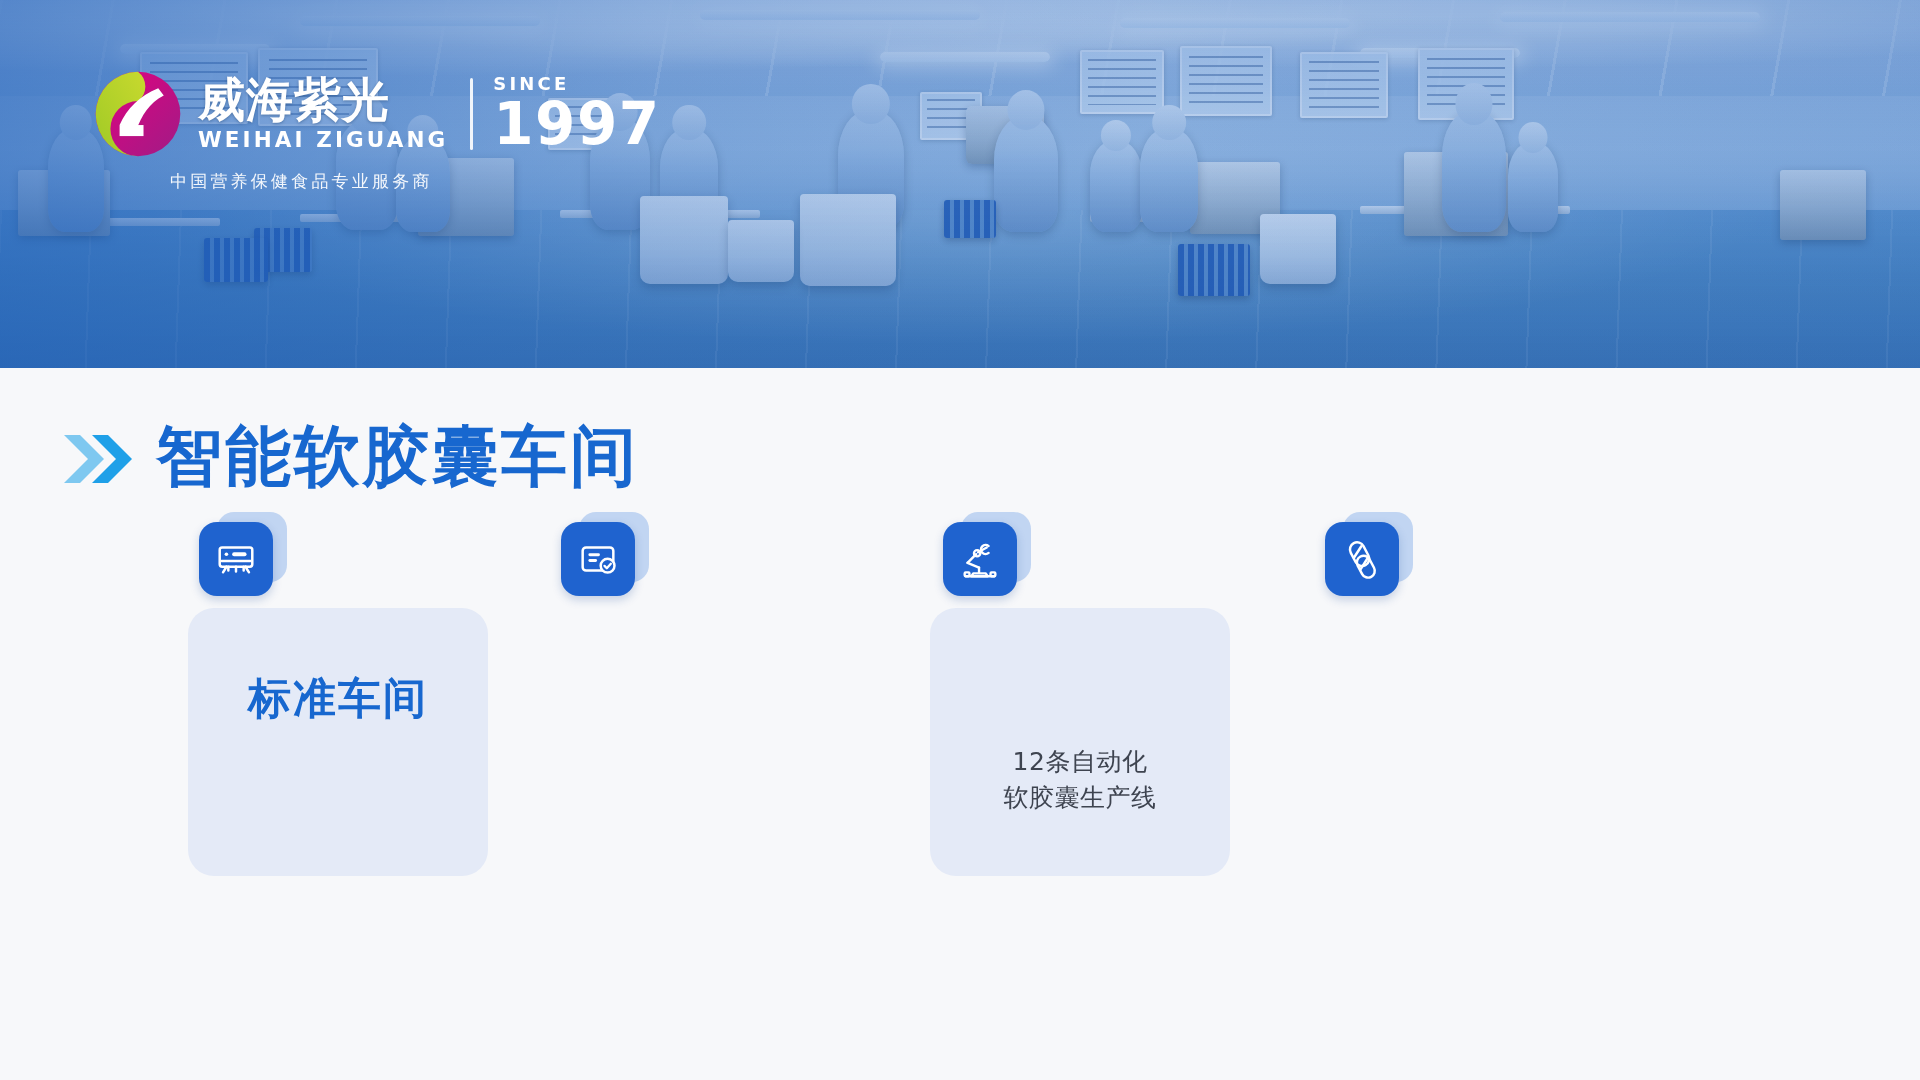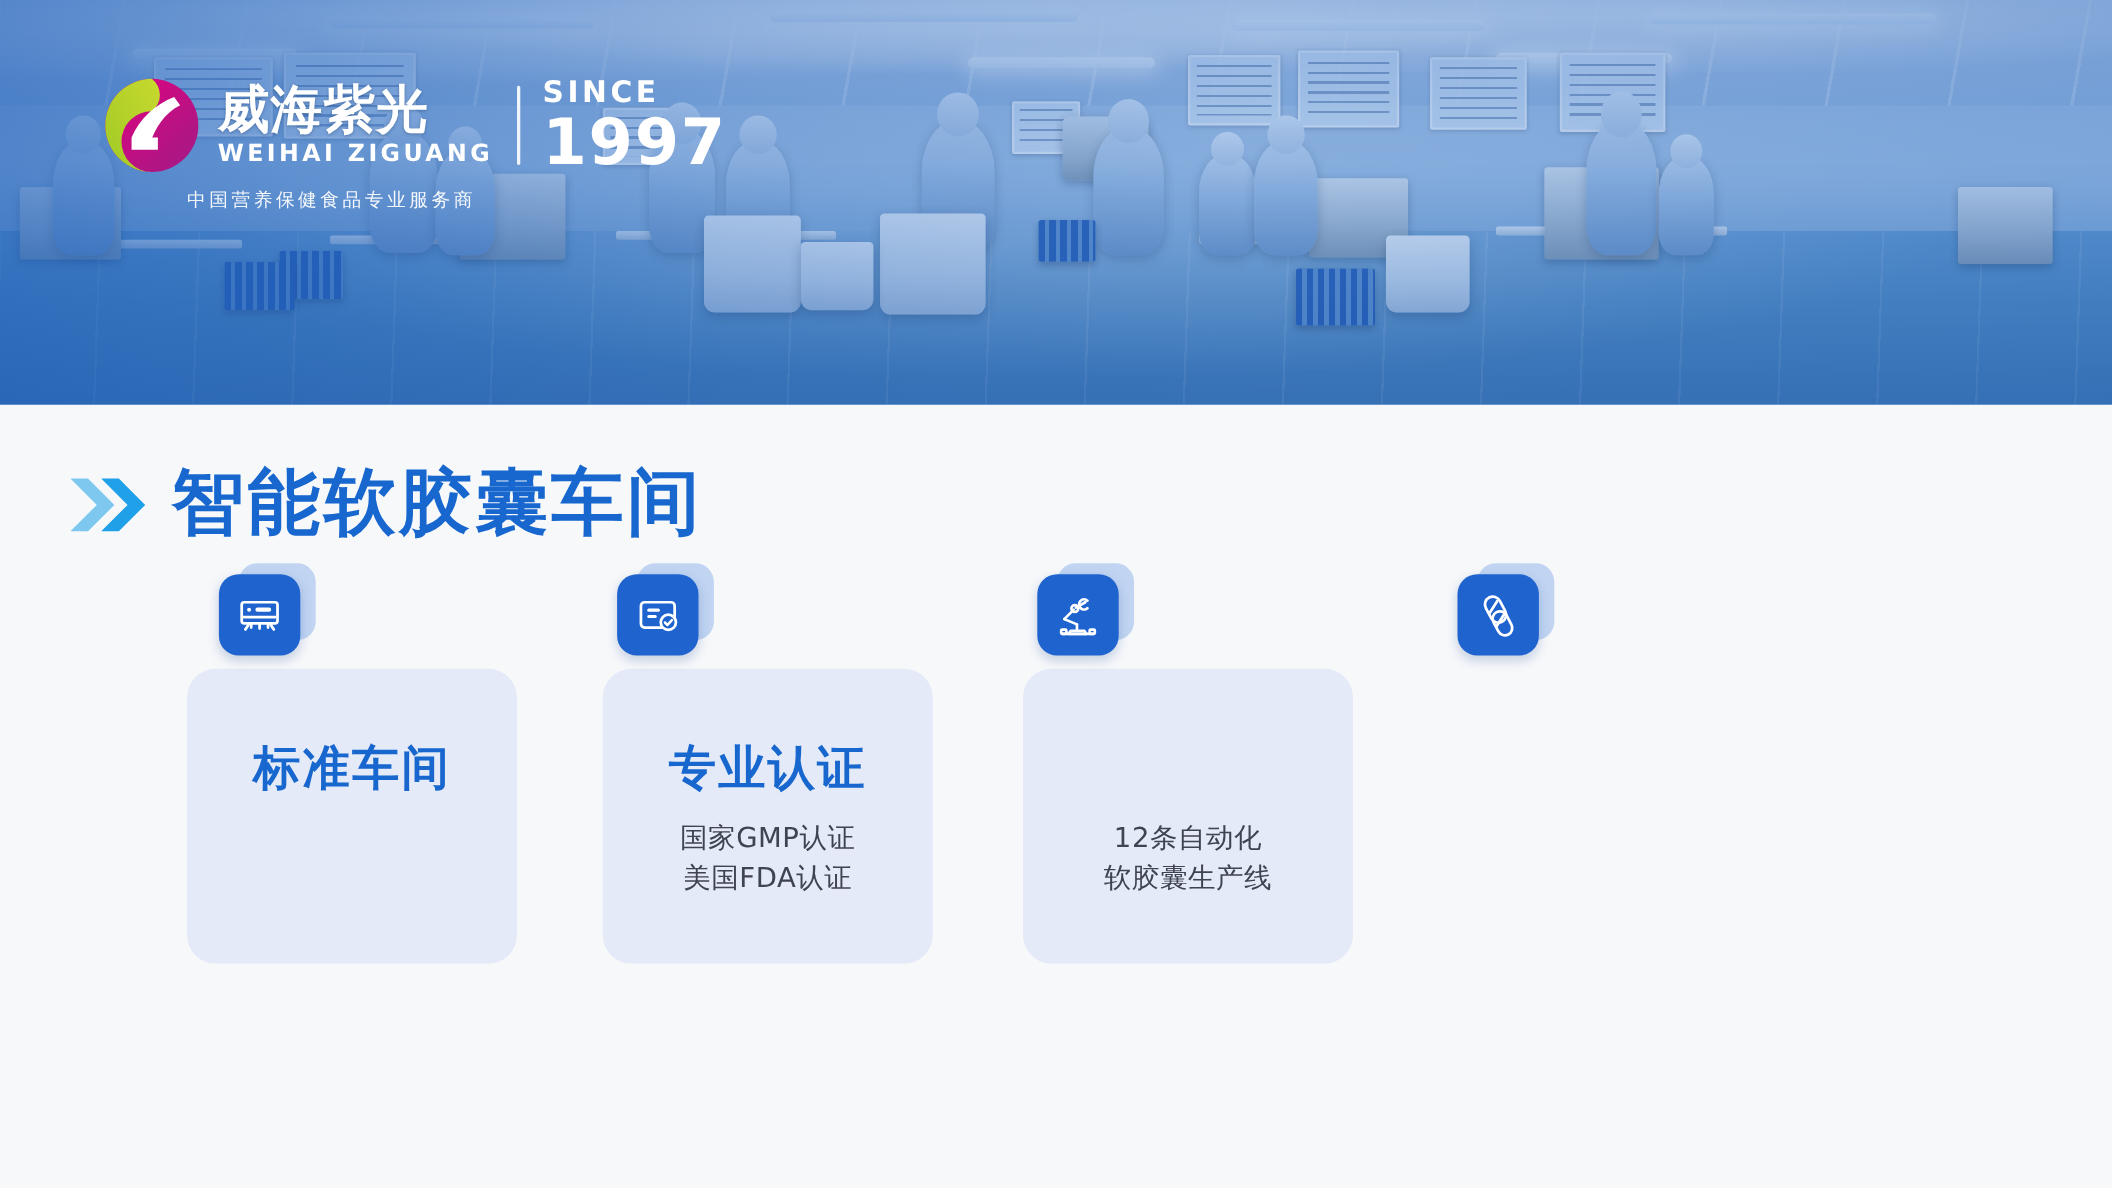"SINCE" .since-word { font-size: 27px -> 18px }
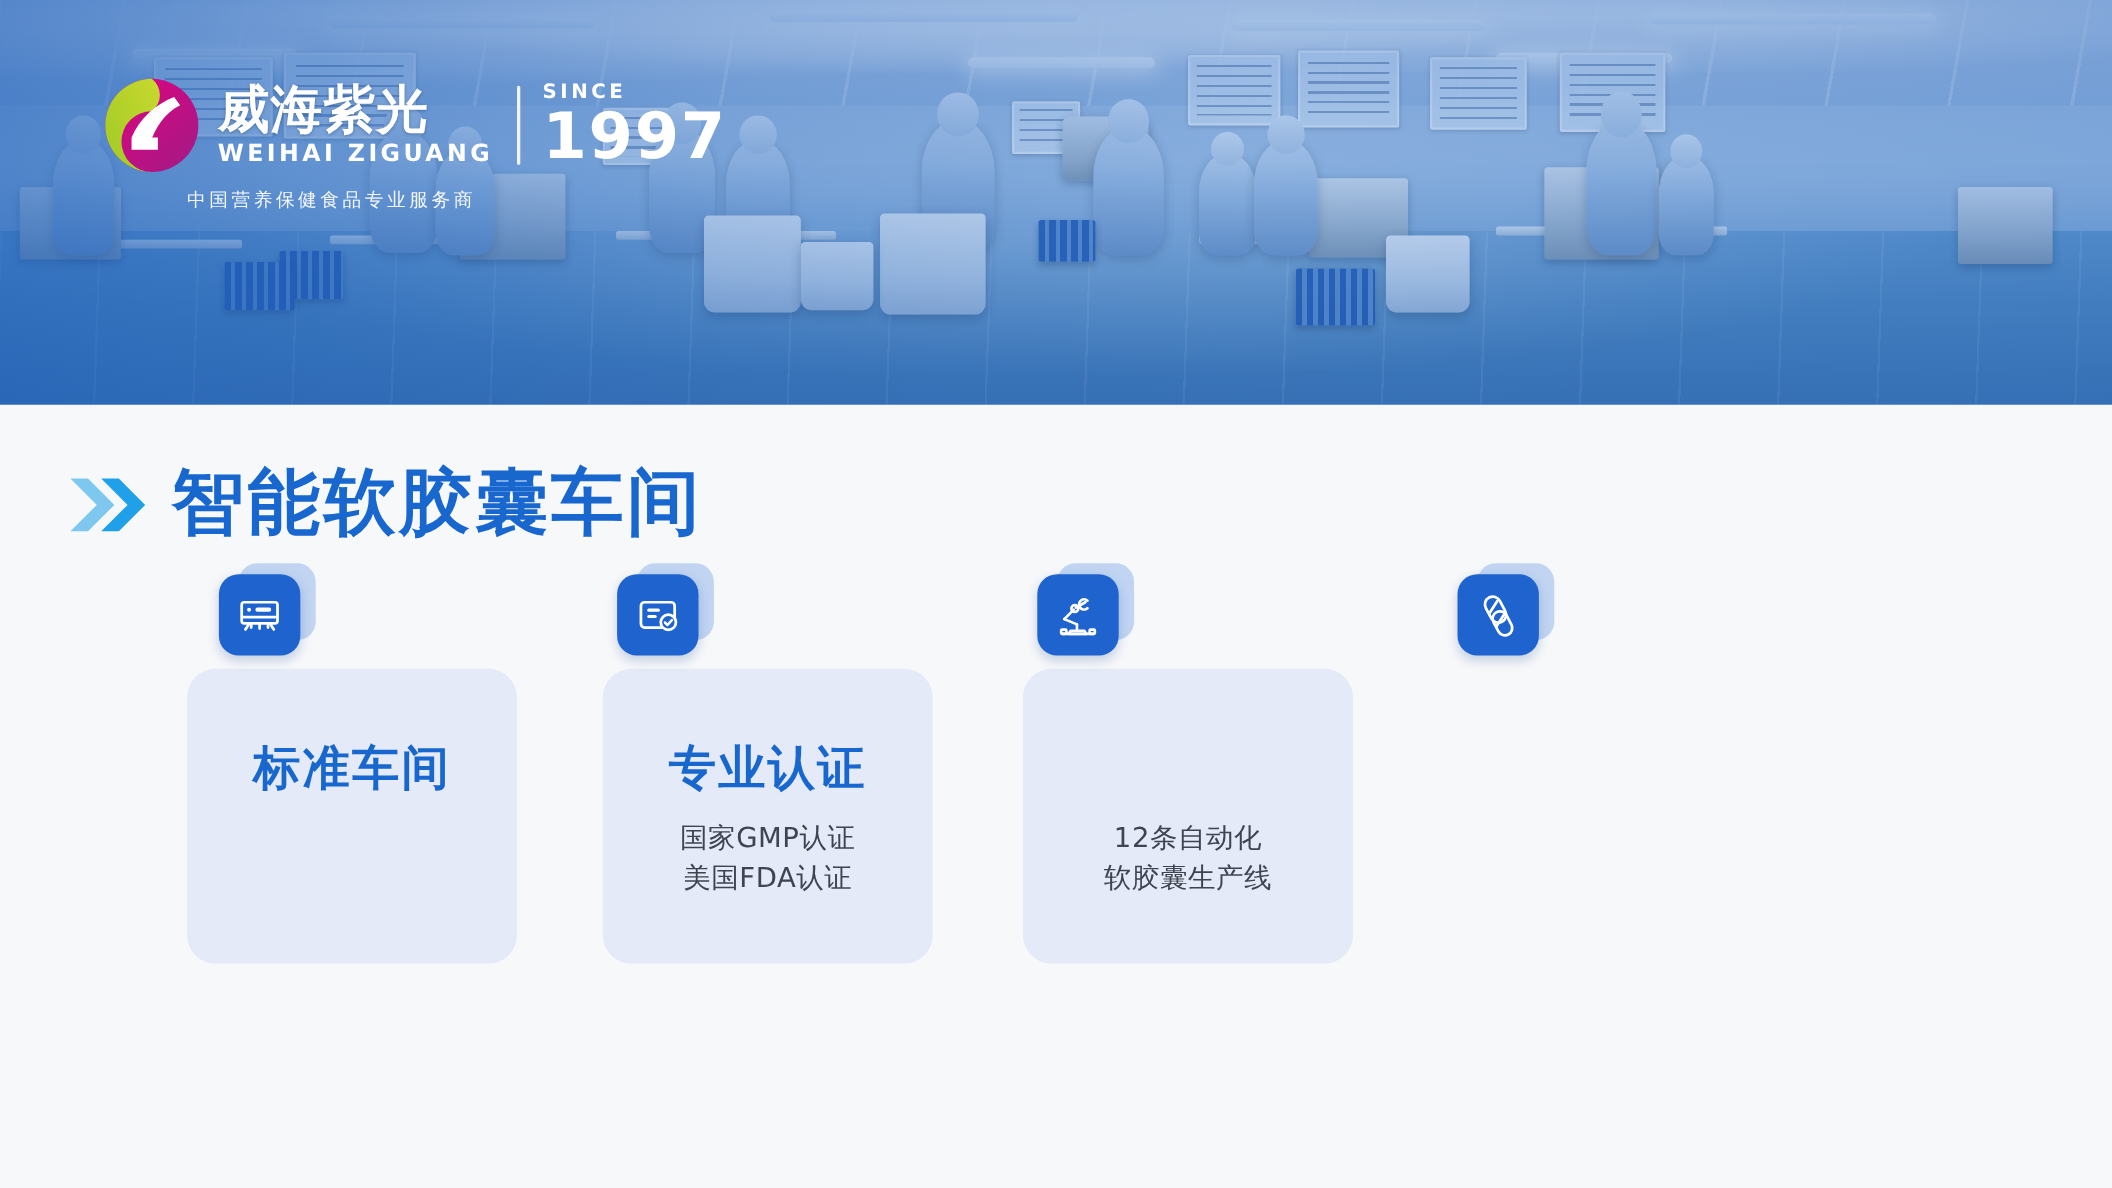"标准车间" .card-1 { left: 170px -> 188px }
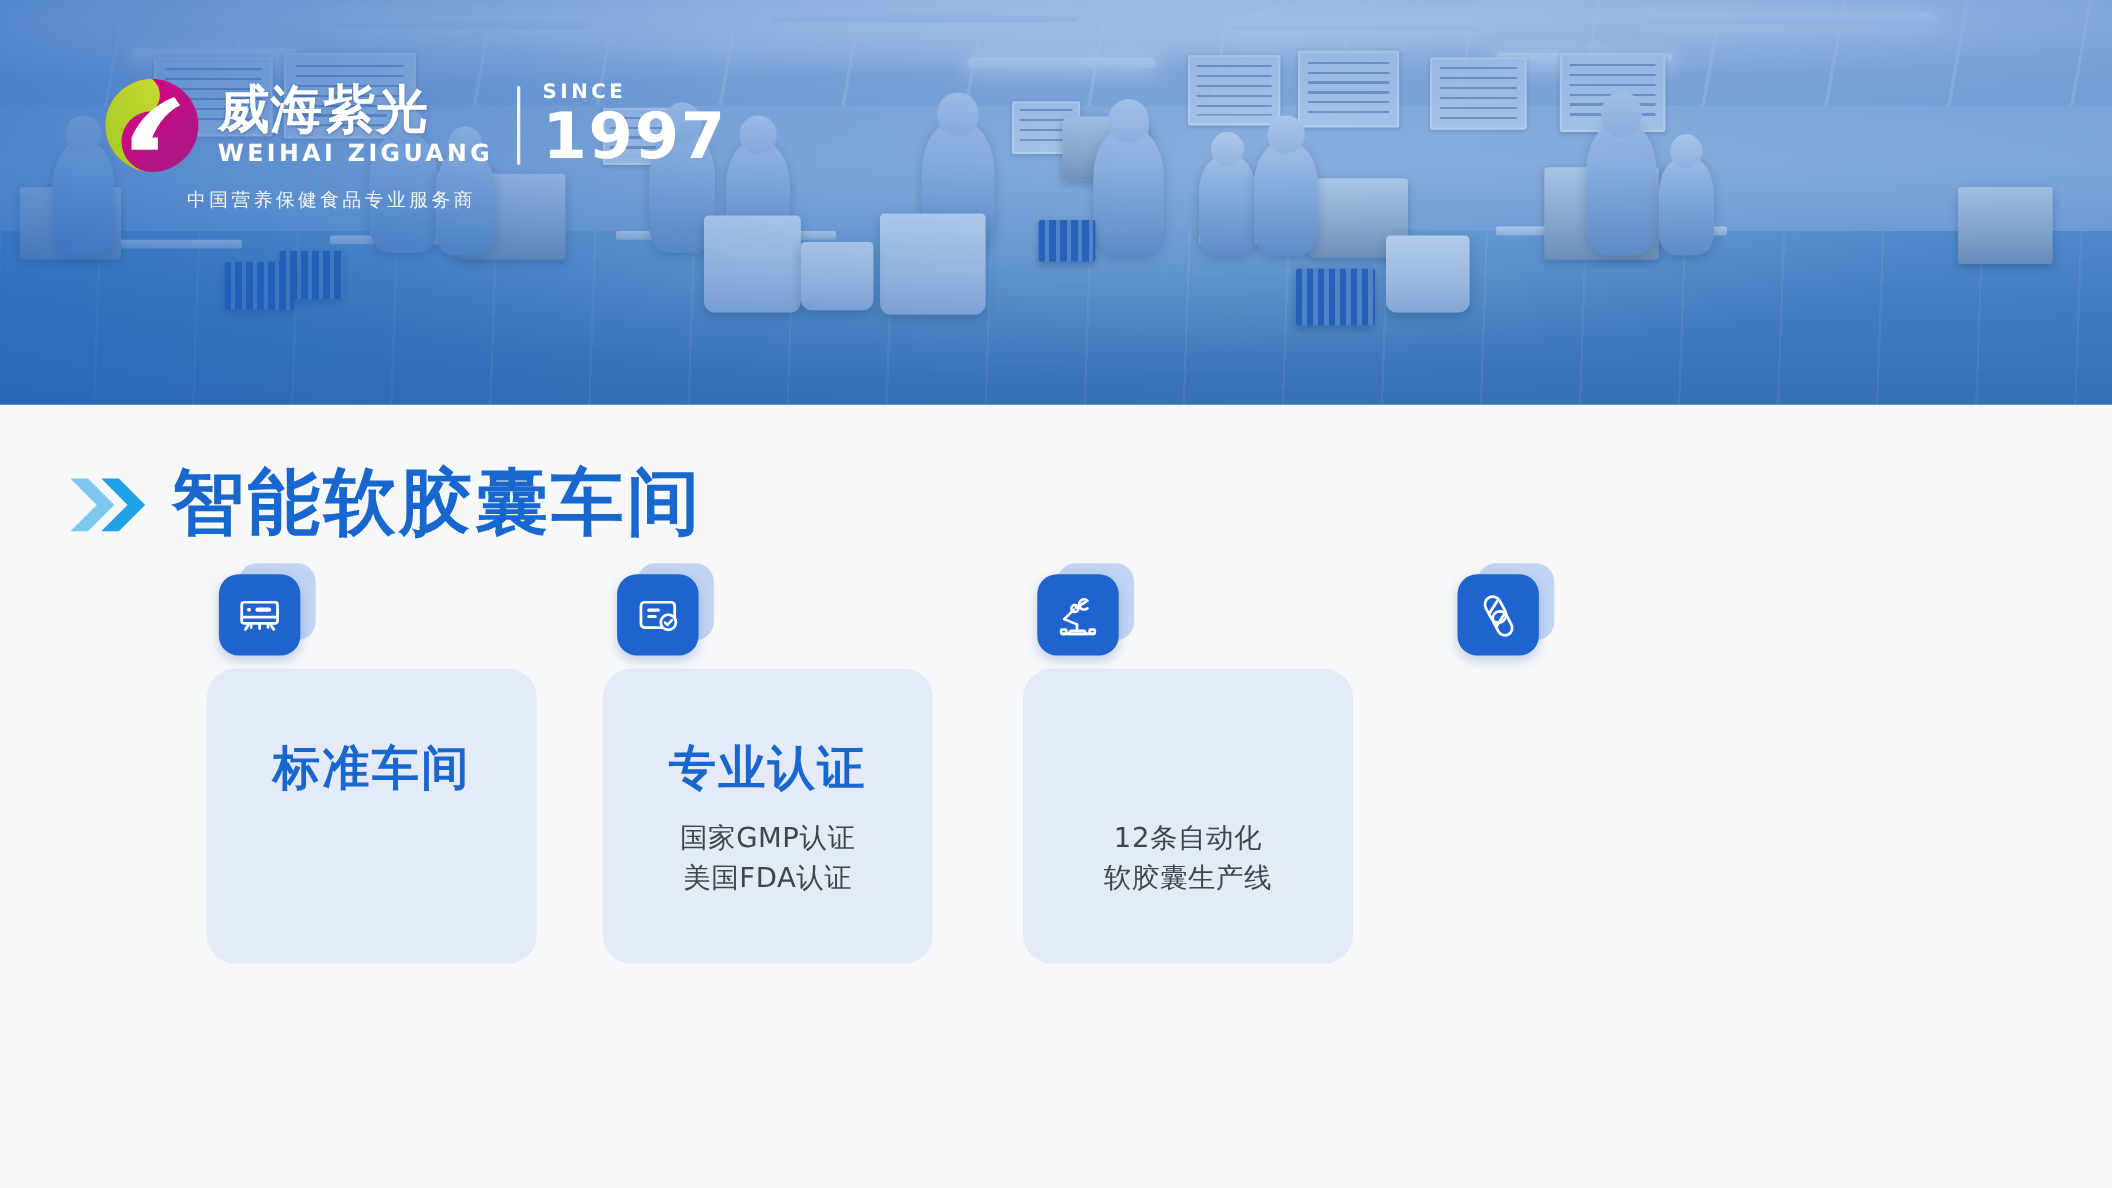"专业认证" div.card { html: <div> <div>专业认证</div> <div>国家GMP认证 美国FDA认证</div> </div> -> none }
